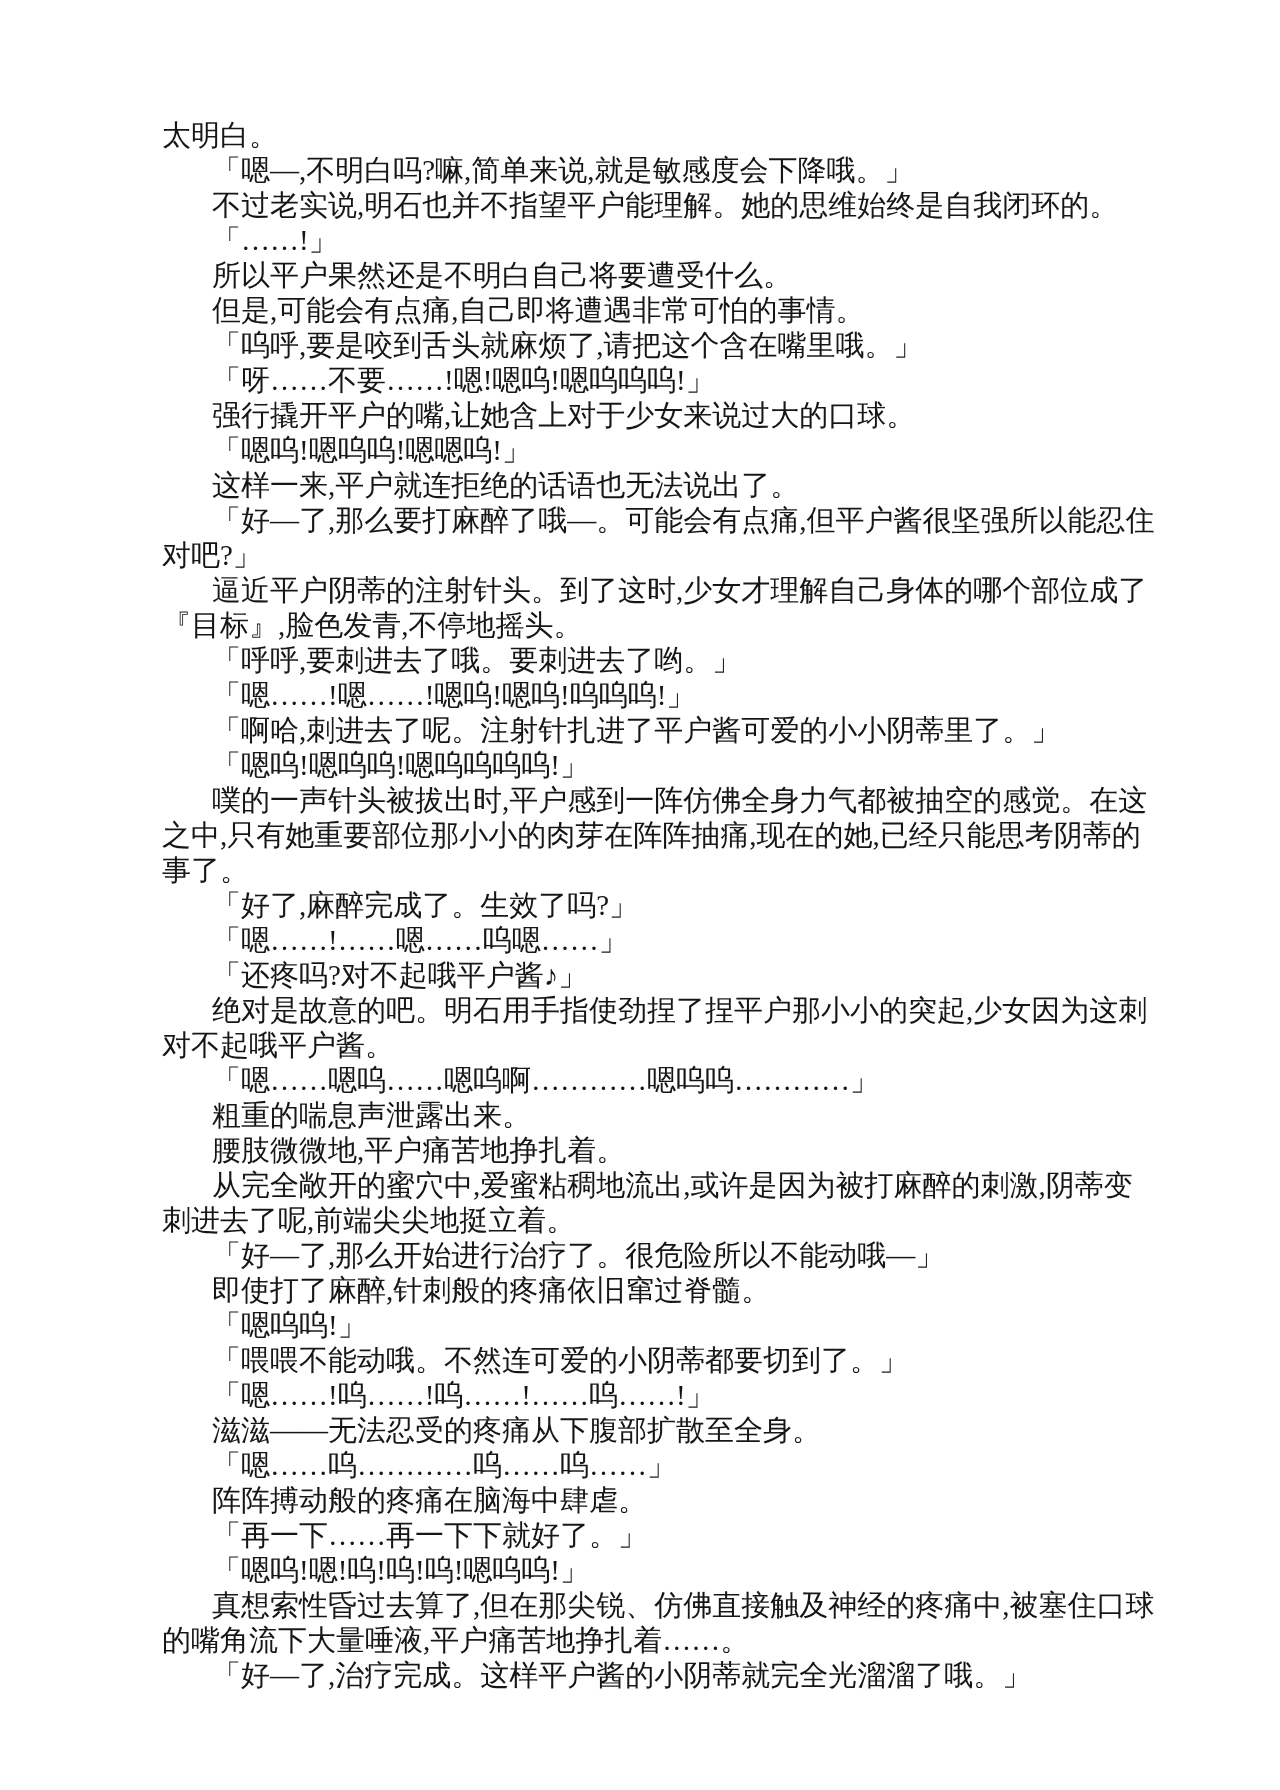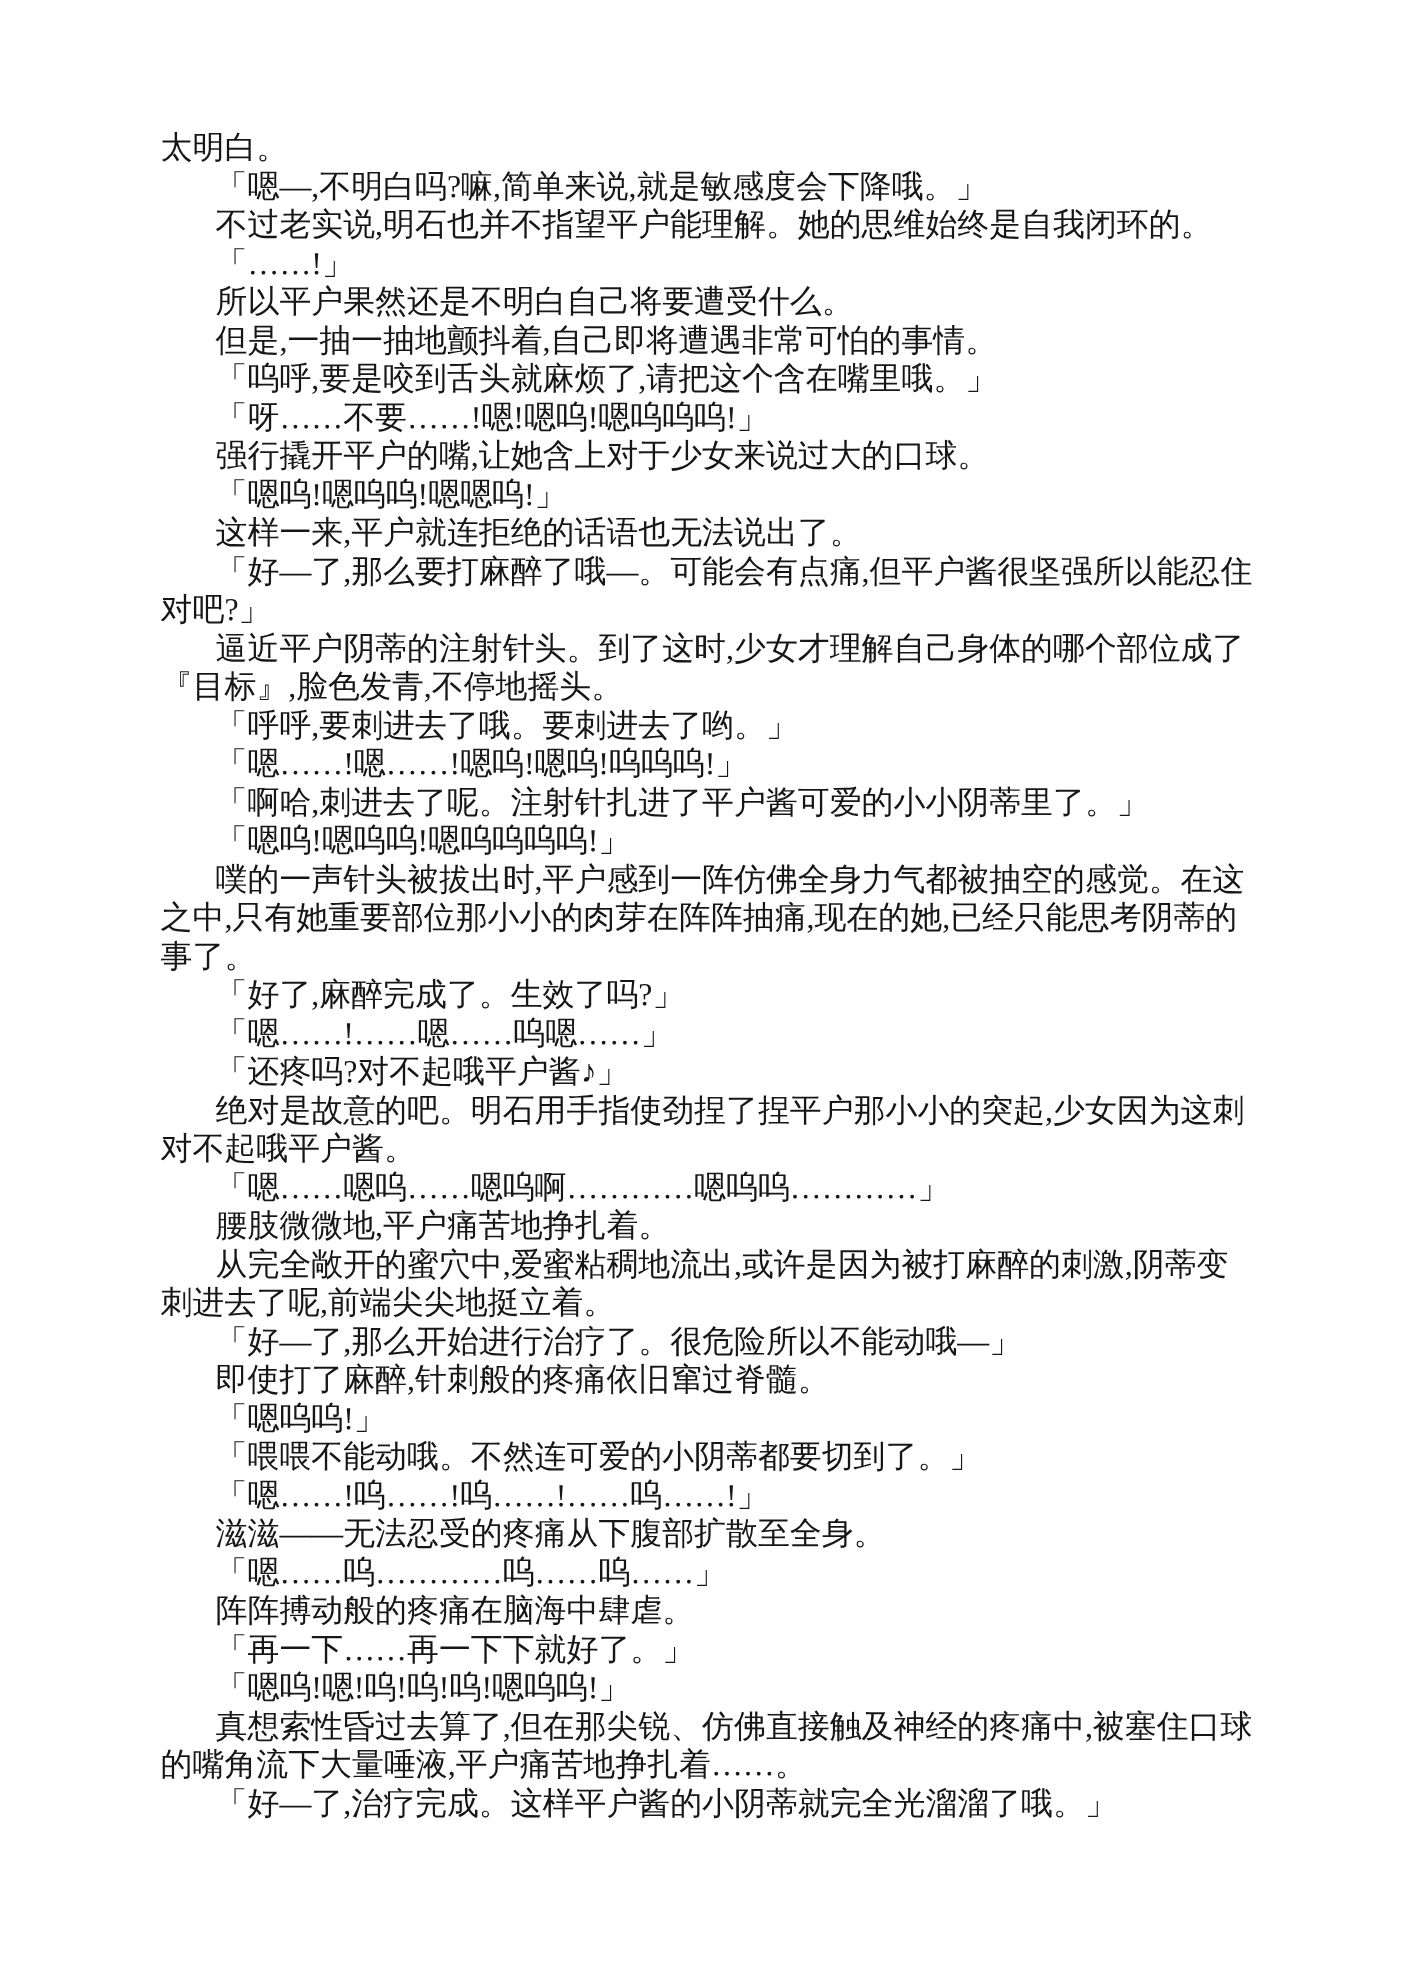"太明白。" .ln { margin-left: none -> 16px }
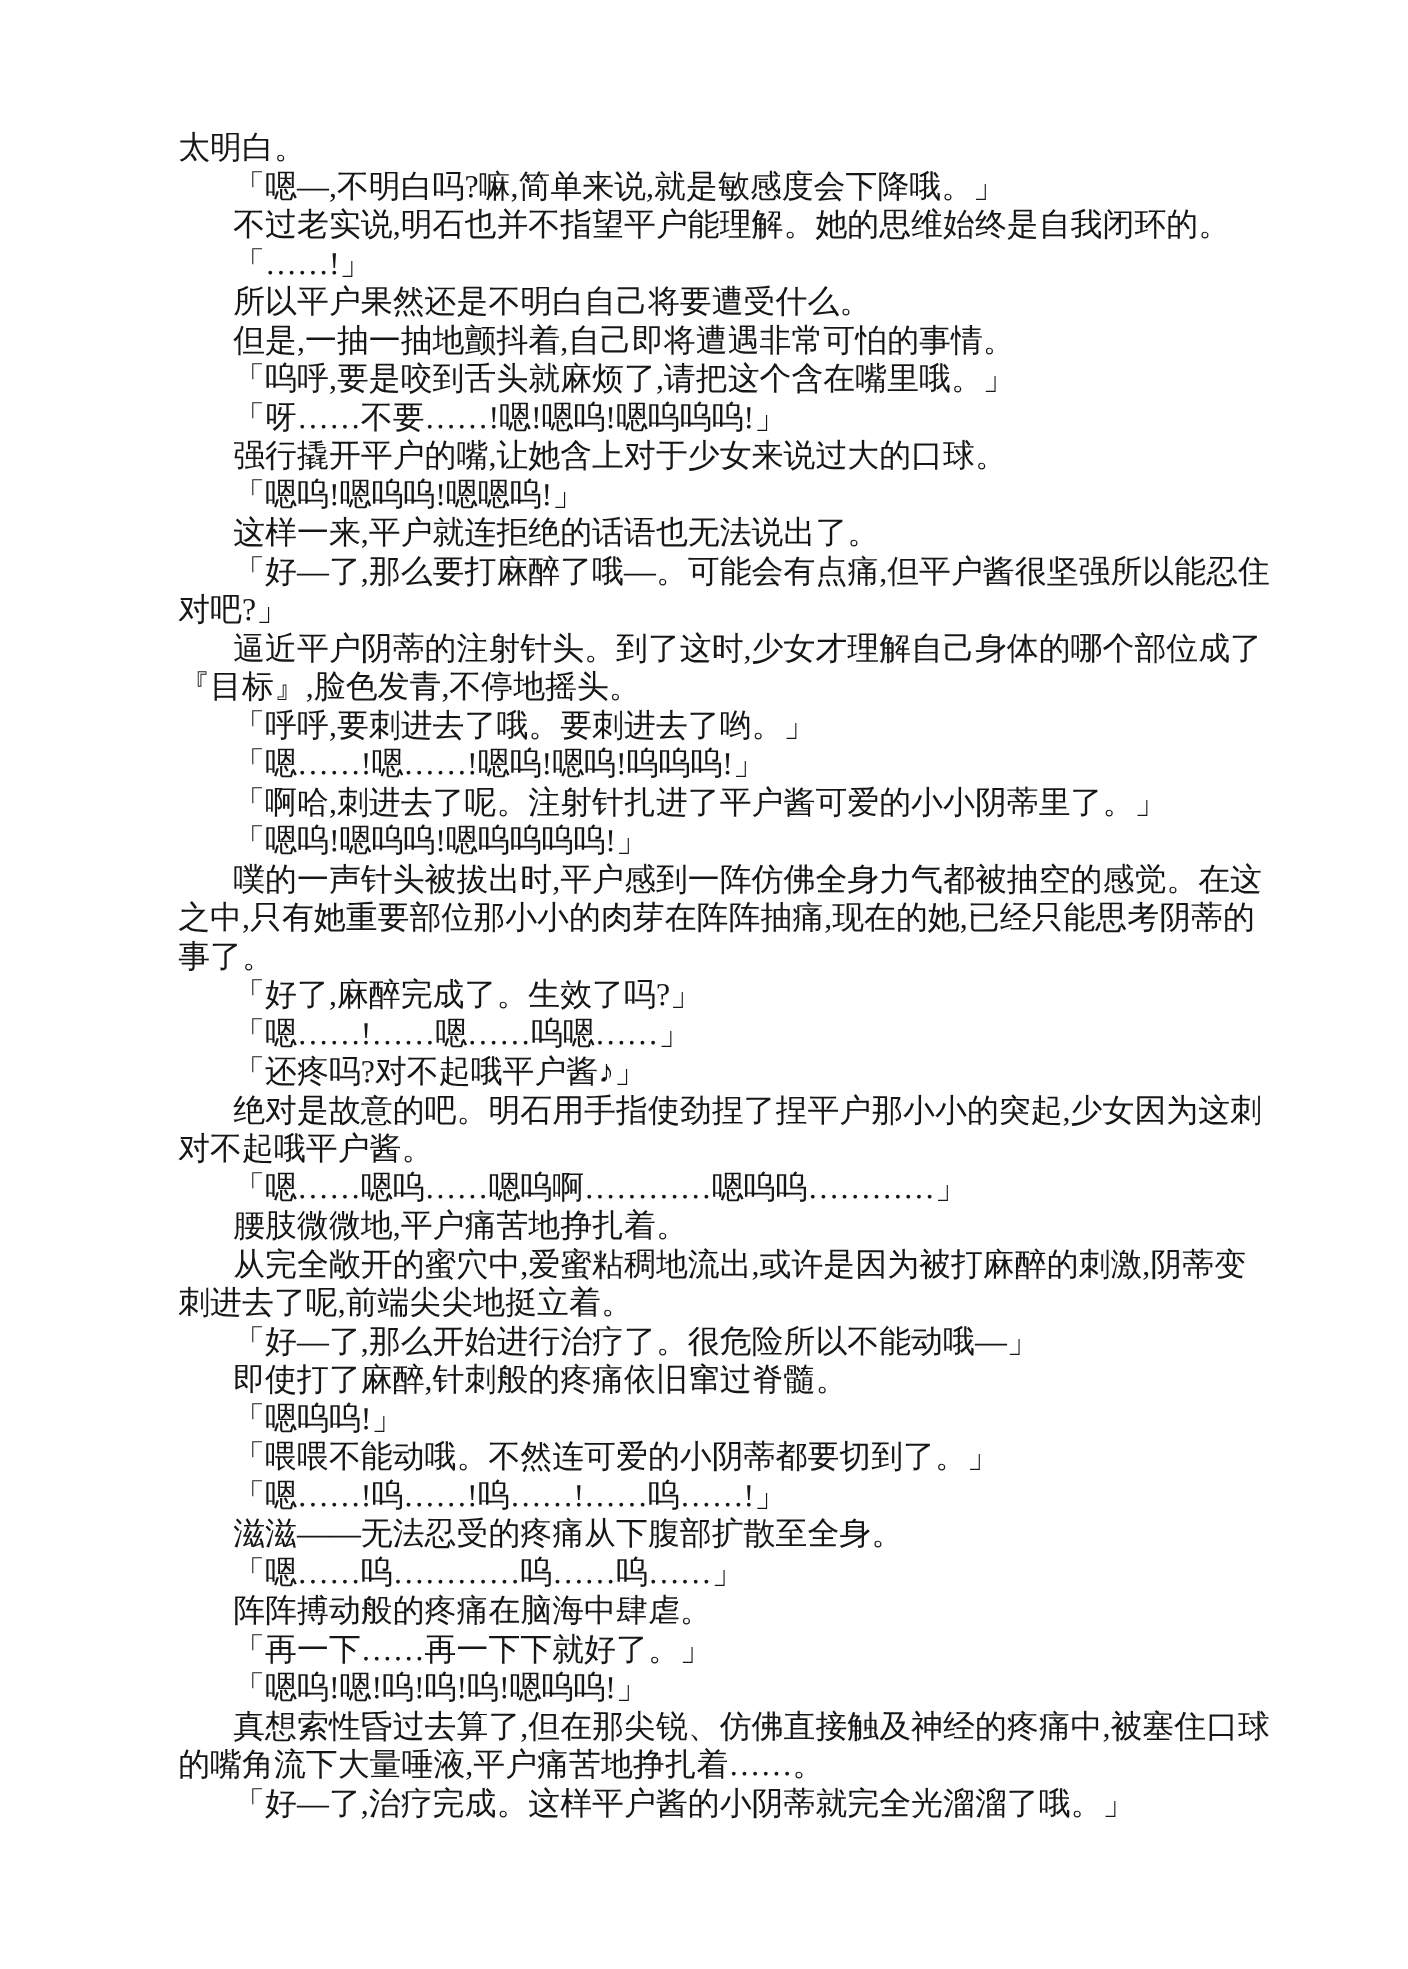"但是,一抽一抽地颤抖着,自己即将遭遇非常可怕的事情。" div.ln { text: ,一抽一抽地颤抖着 -> ,可能会有点痛 }
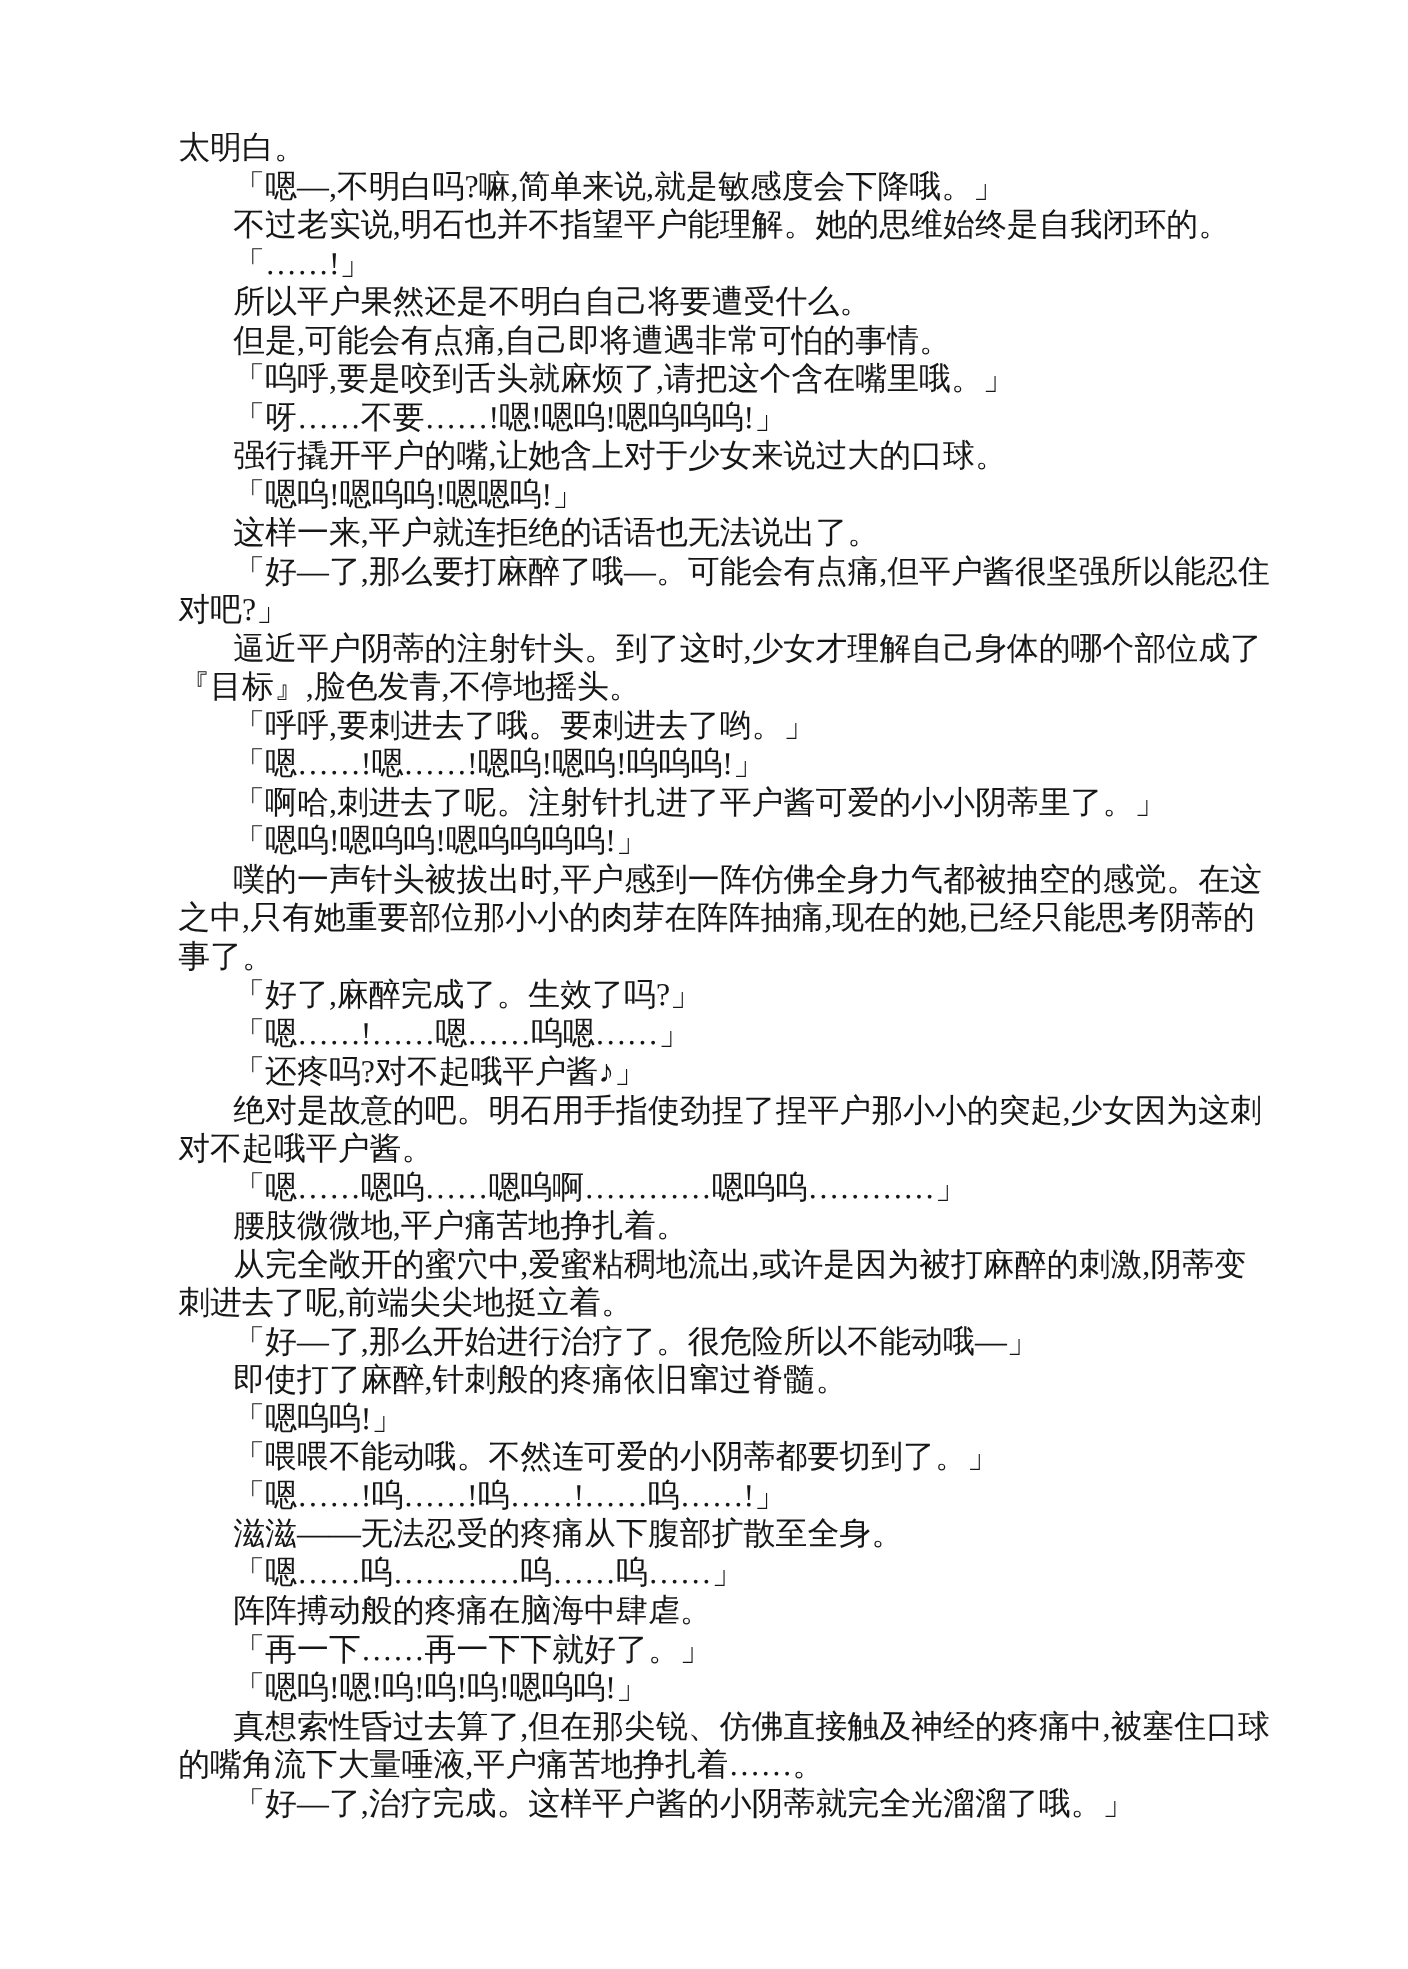"粗重的喘息声泄露出来。" div.ln { html: none -> <div>粗重的喘息声泄露出来。</div> }
